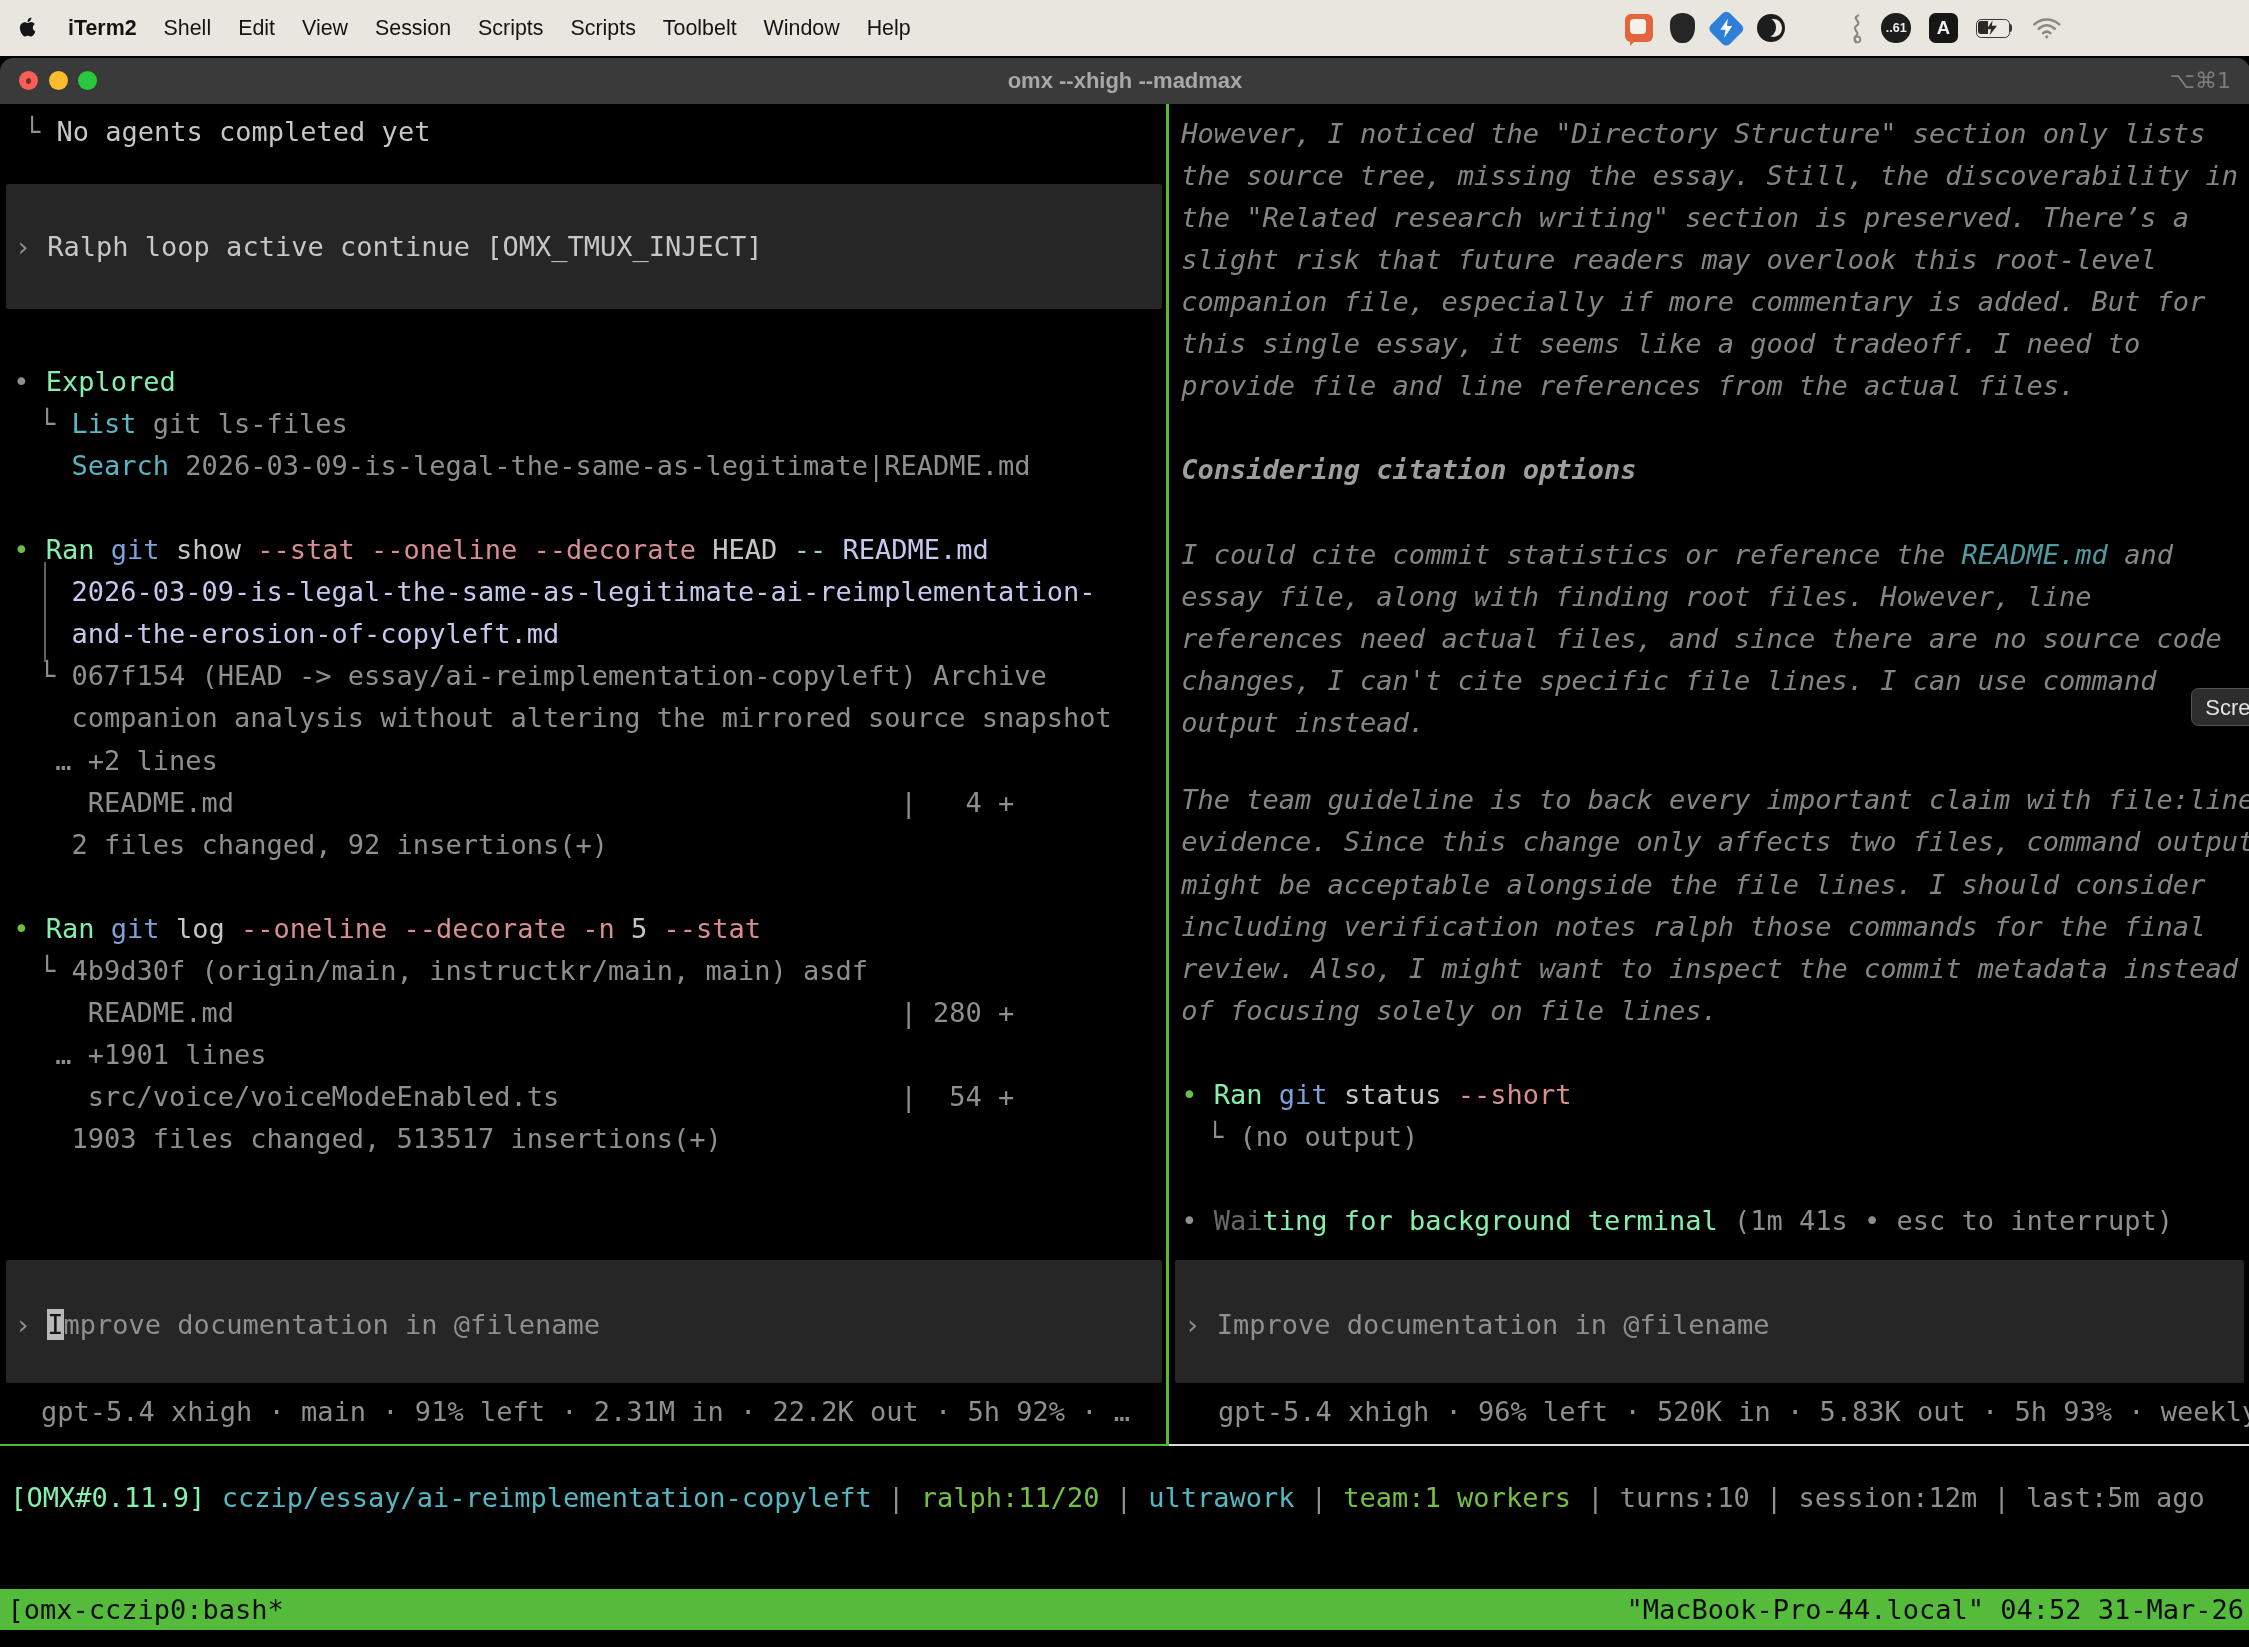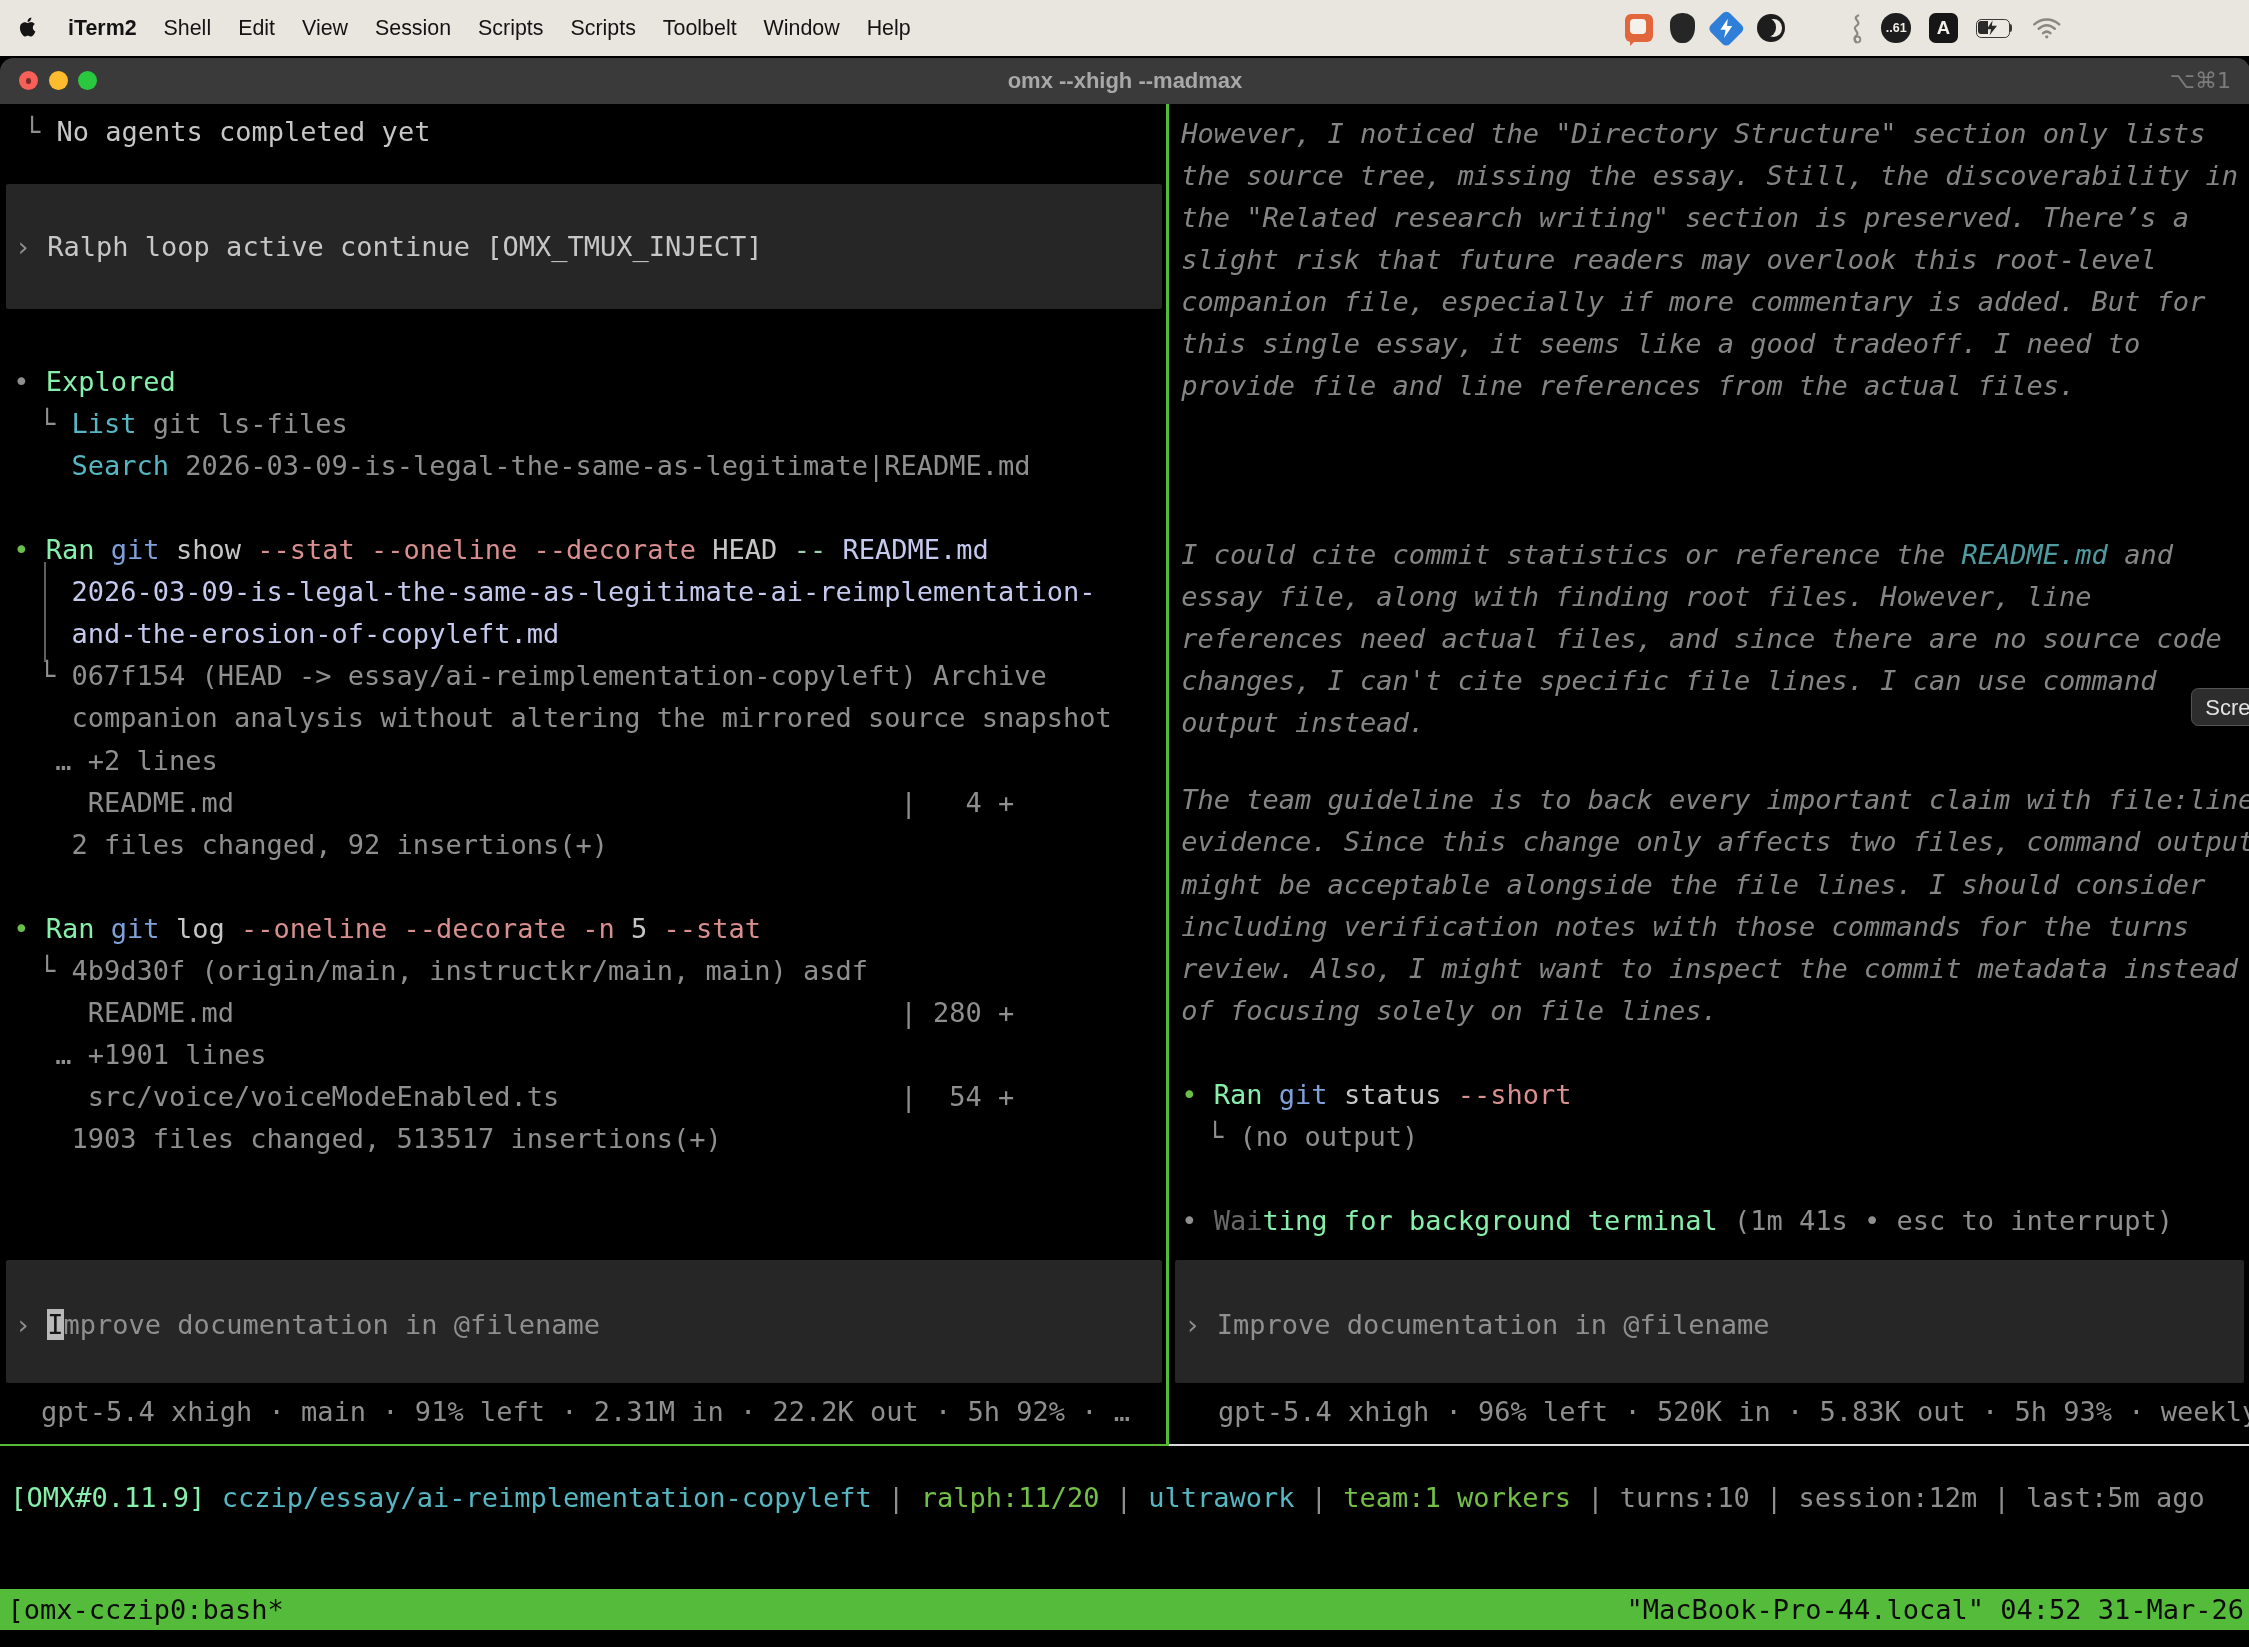"Considering citation options" div.tl { html: none -> <div>Considering citation options</div> }
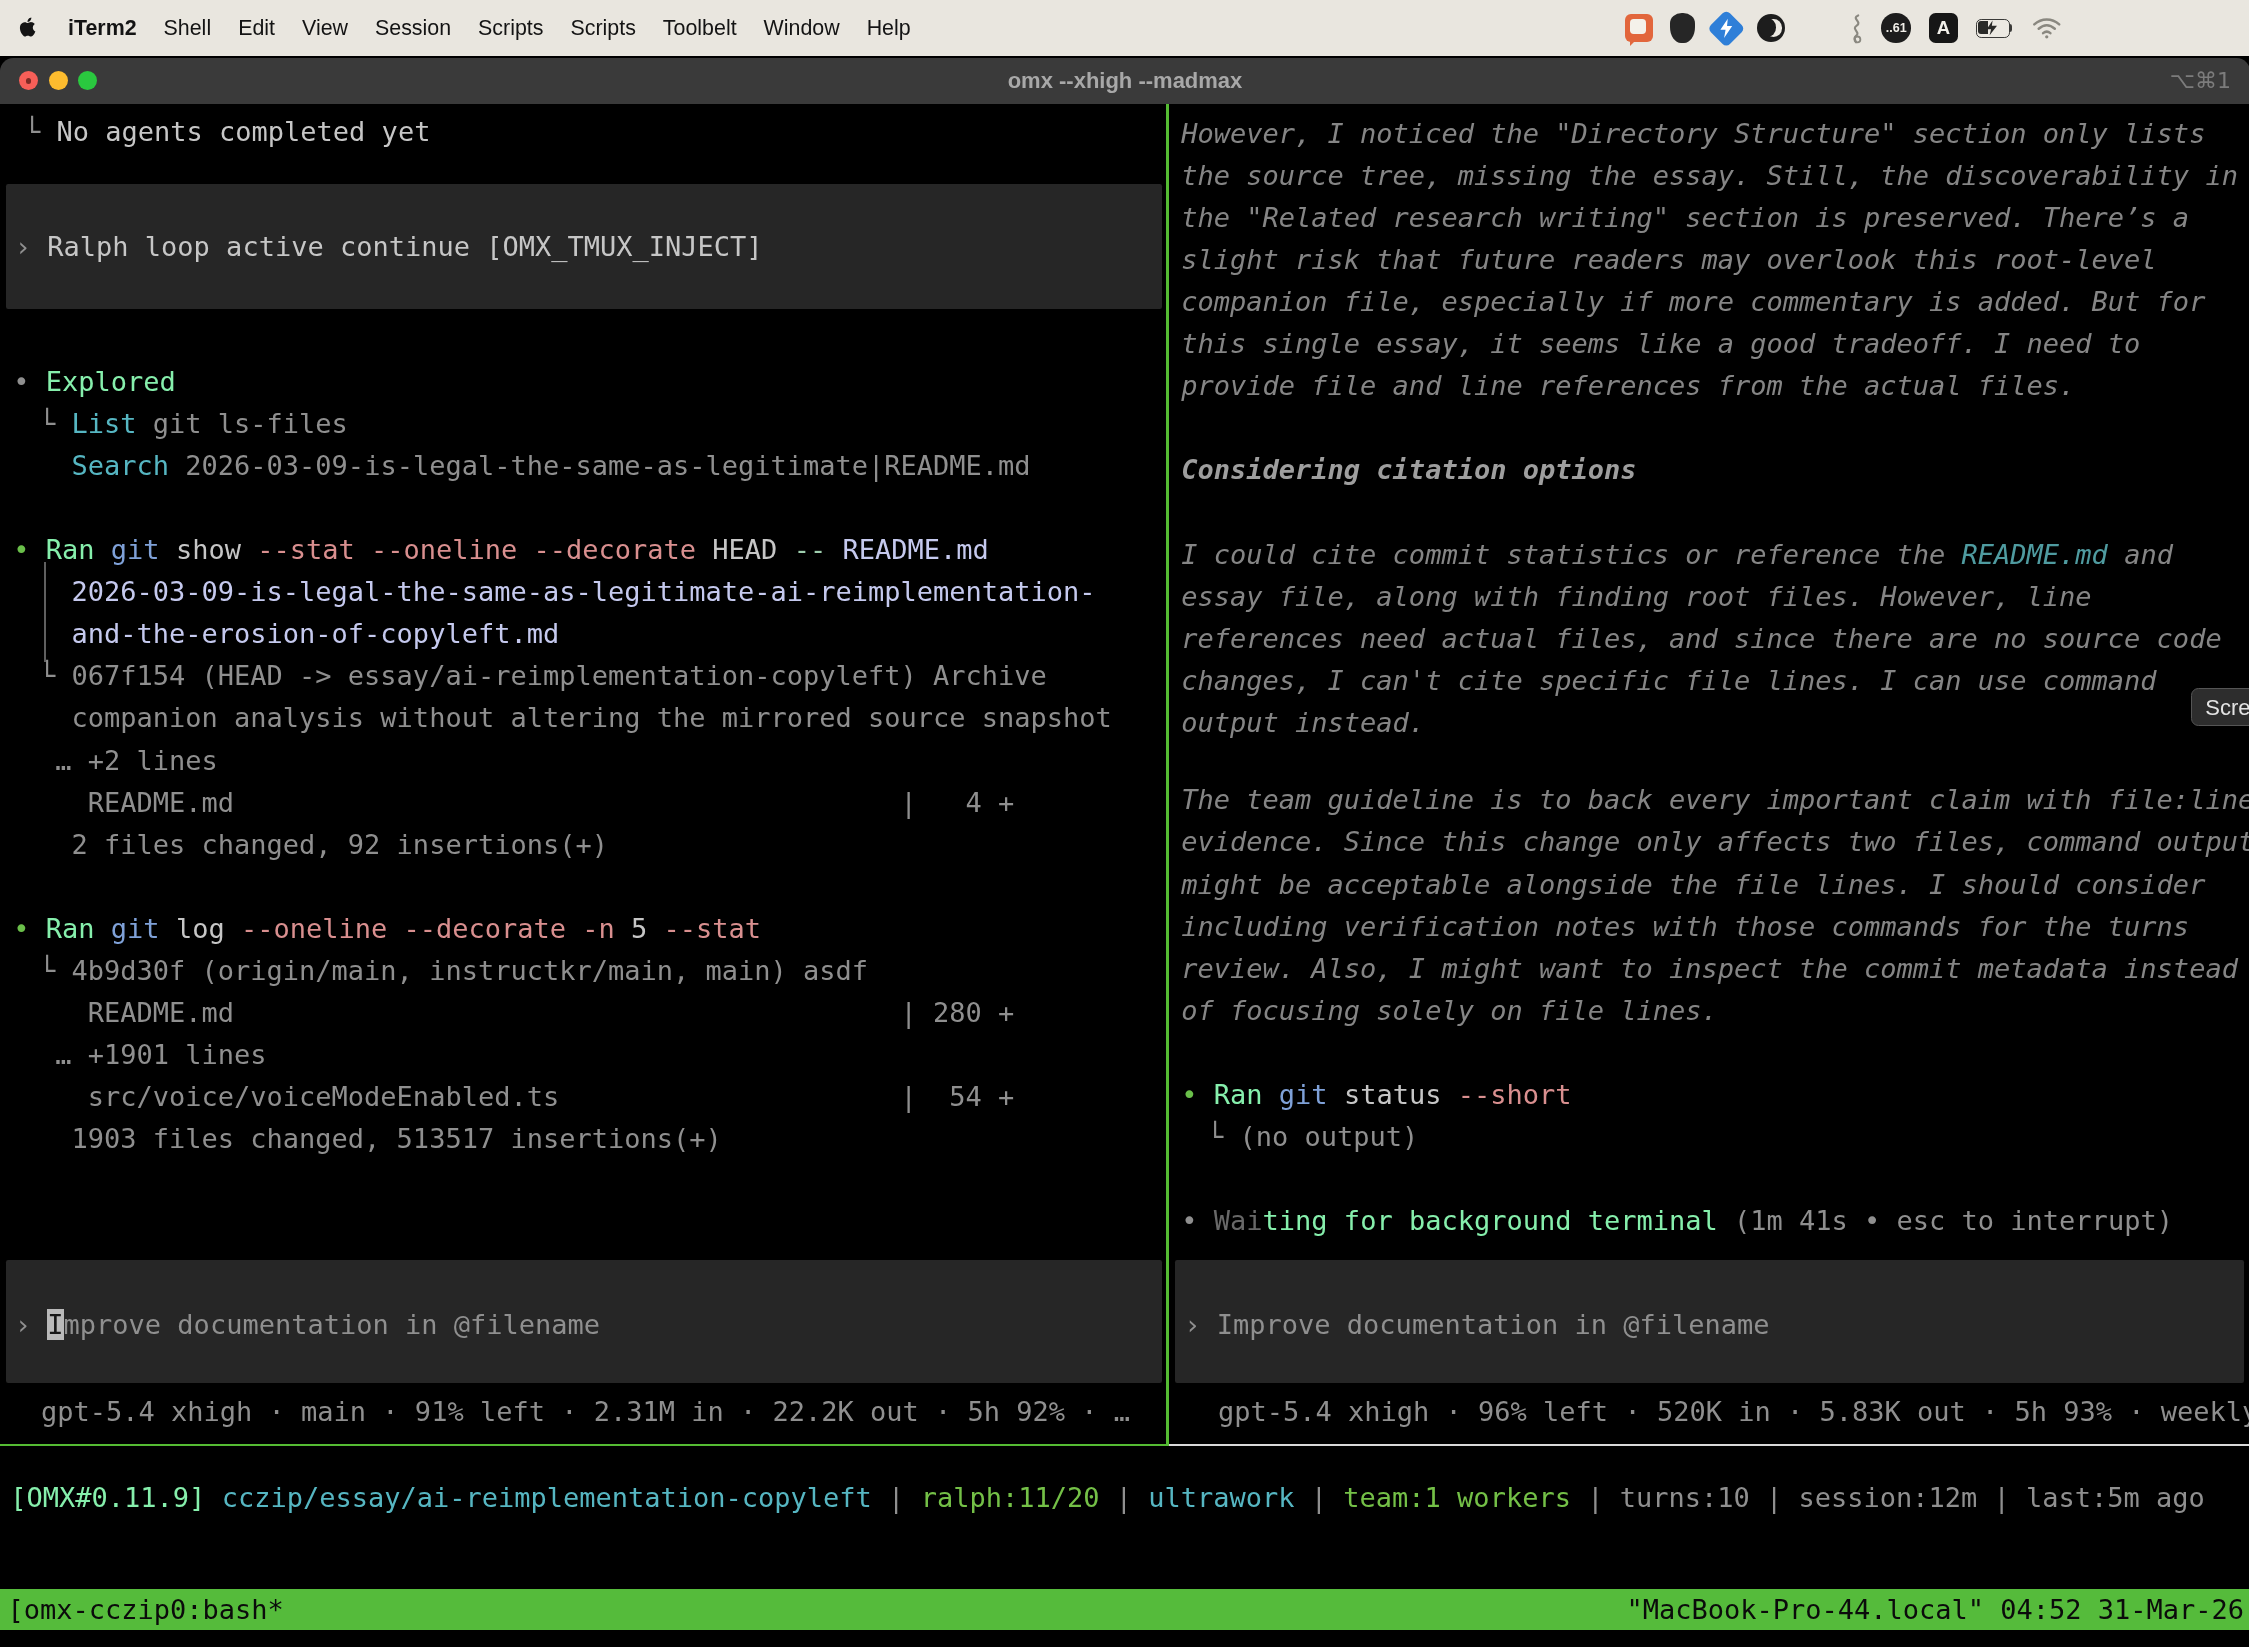"including verification notes with those" div.tl { text: with those commands for the turns -> ralph those commands for the final }
